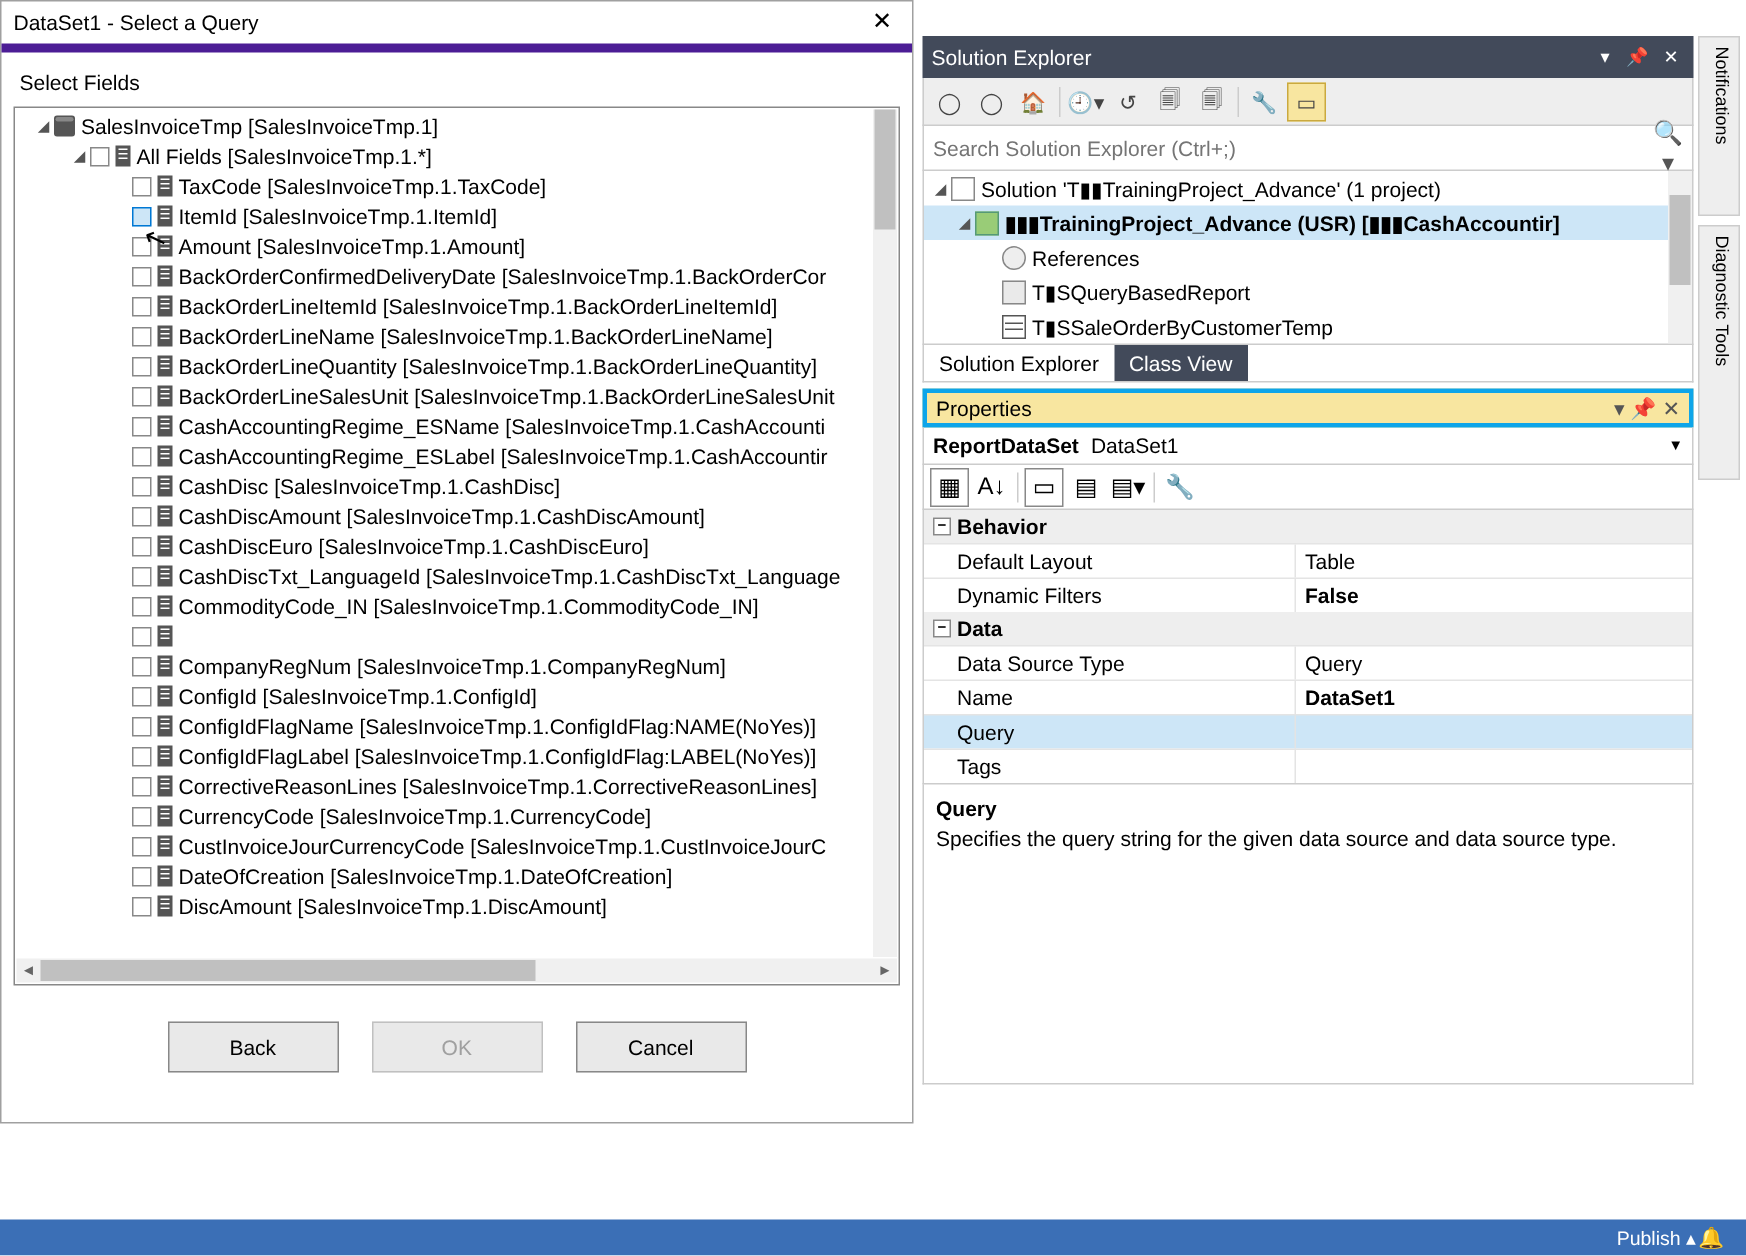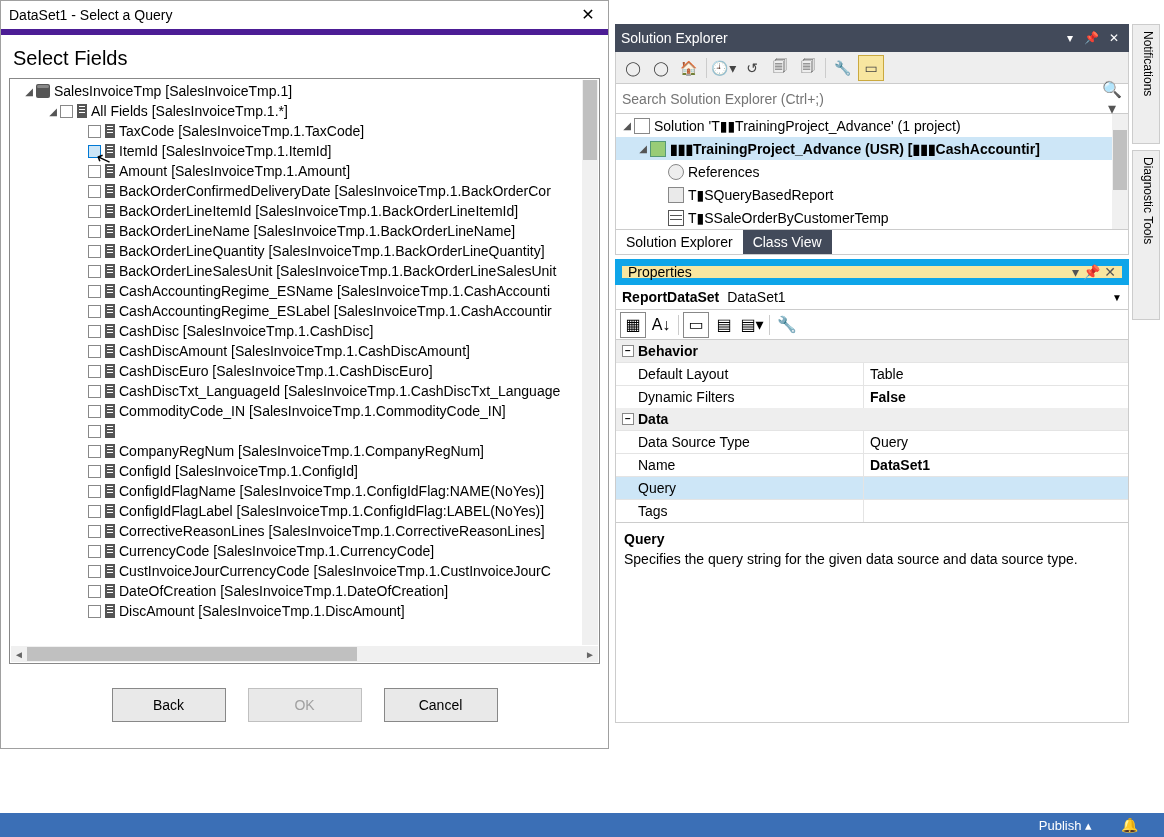"Select Fields" .section-label { font-size: 20px -> 14px }
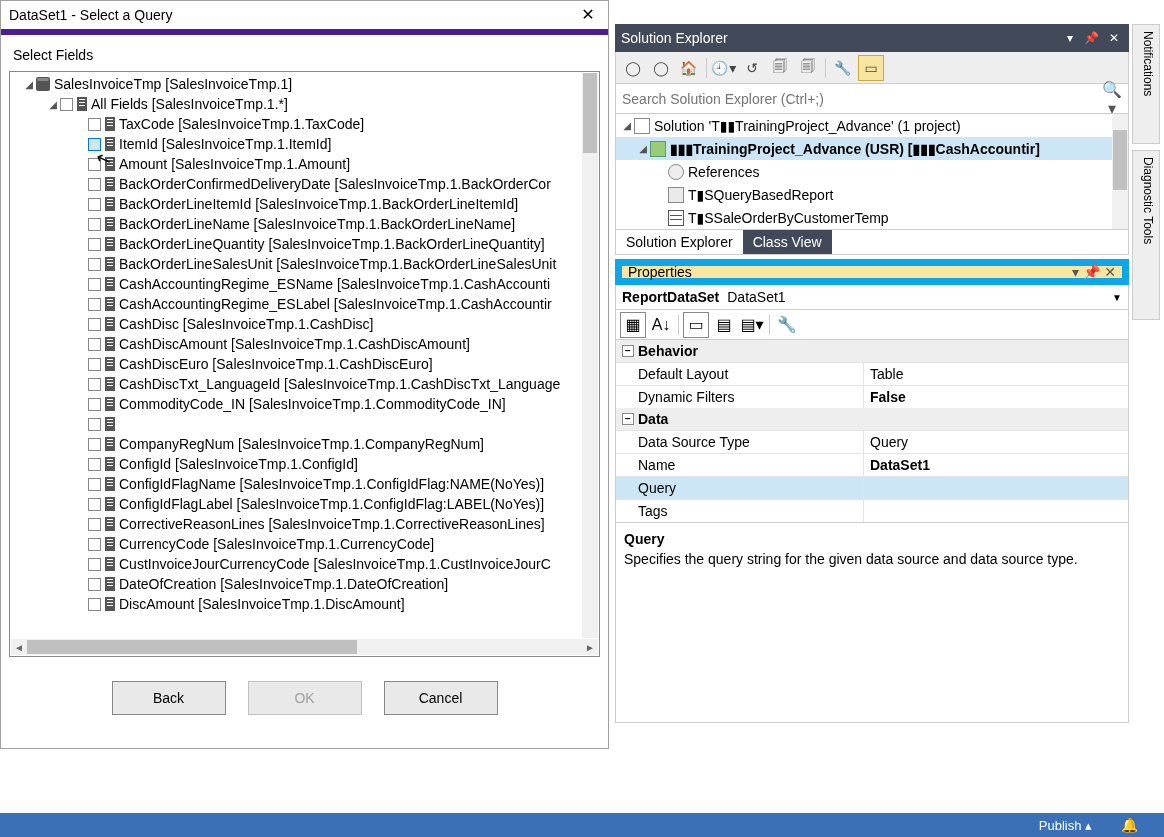"Properties" .props-hdr { border: 7px solid #0ea5e9 -> 3px solid #0ea5e9 }
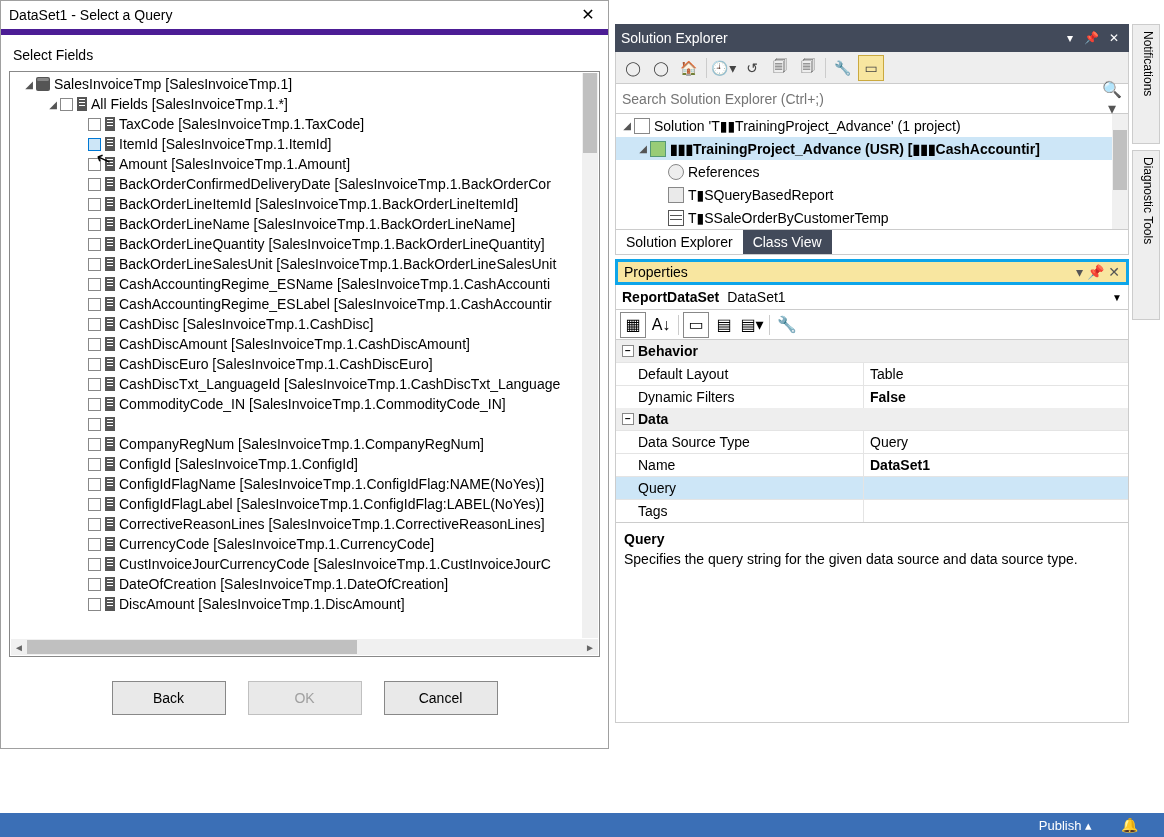"Publish ▴" .status-bar { gap: 30px -> 2px; padding: 0 25px -> 0 14px }
